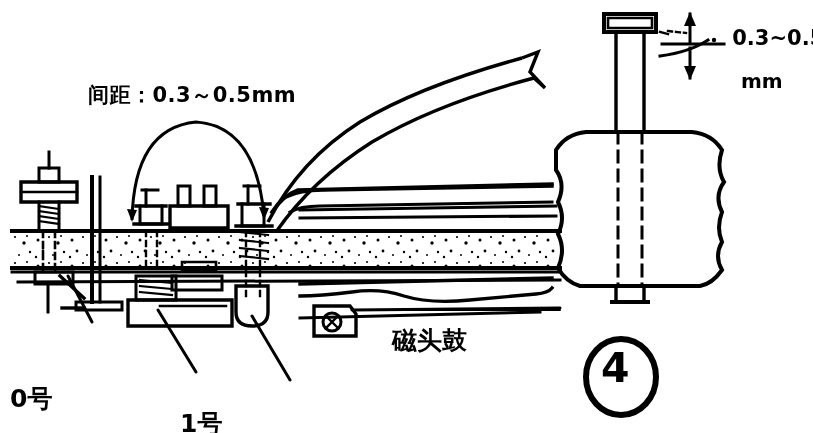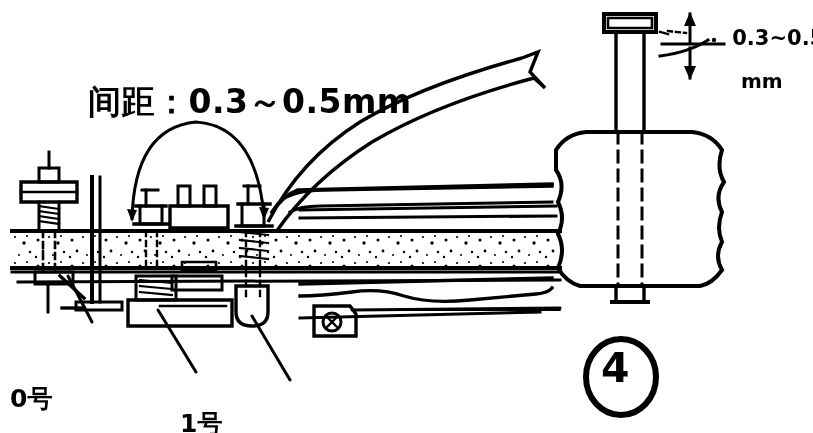"间距：0.3～0.5mm" #lbl-gap { font-size: 33px -> 21px }
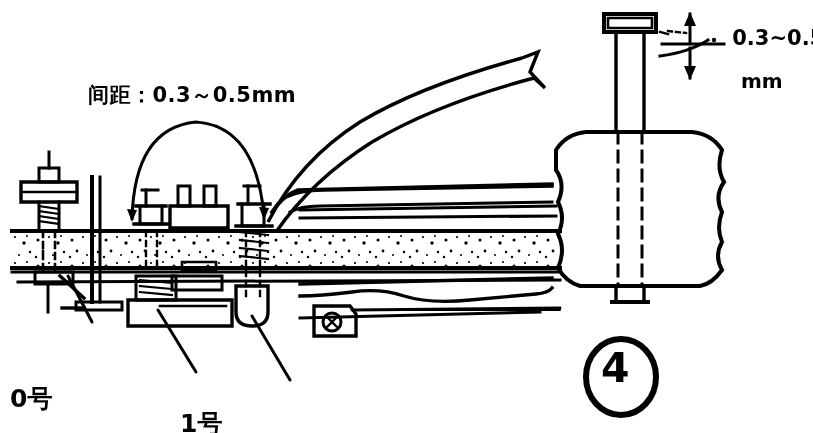"磁头鼓" div.lbl { html: none -> <div>磁头鼓</div> }
